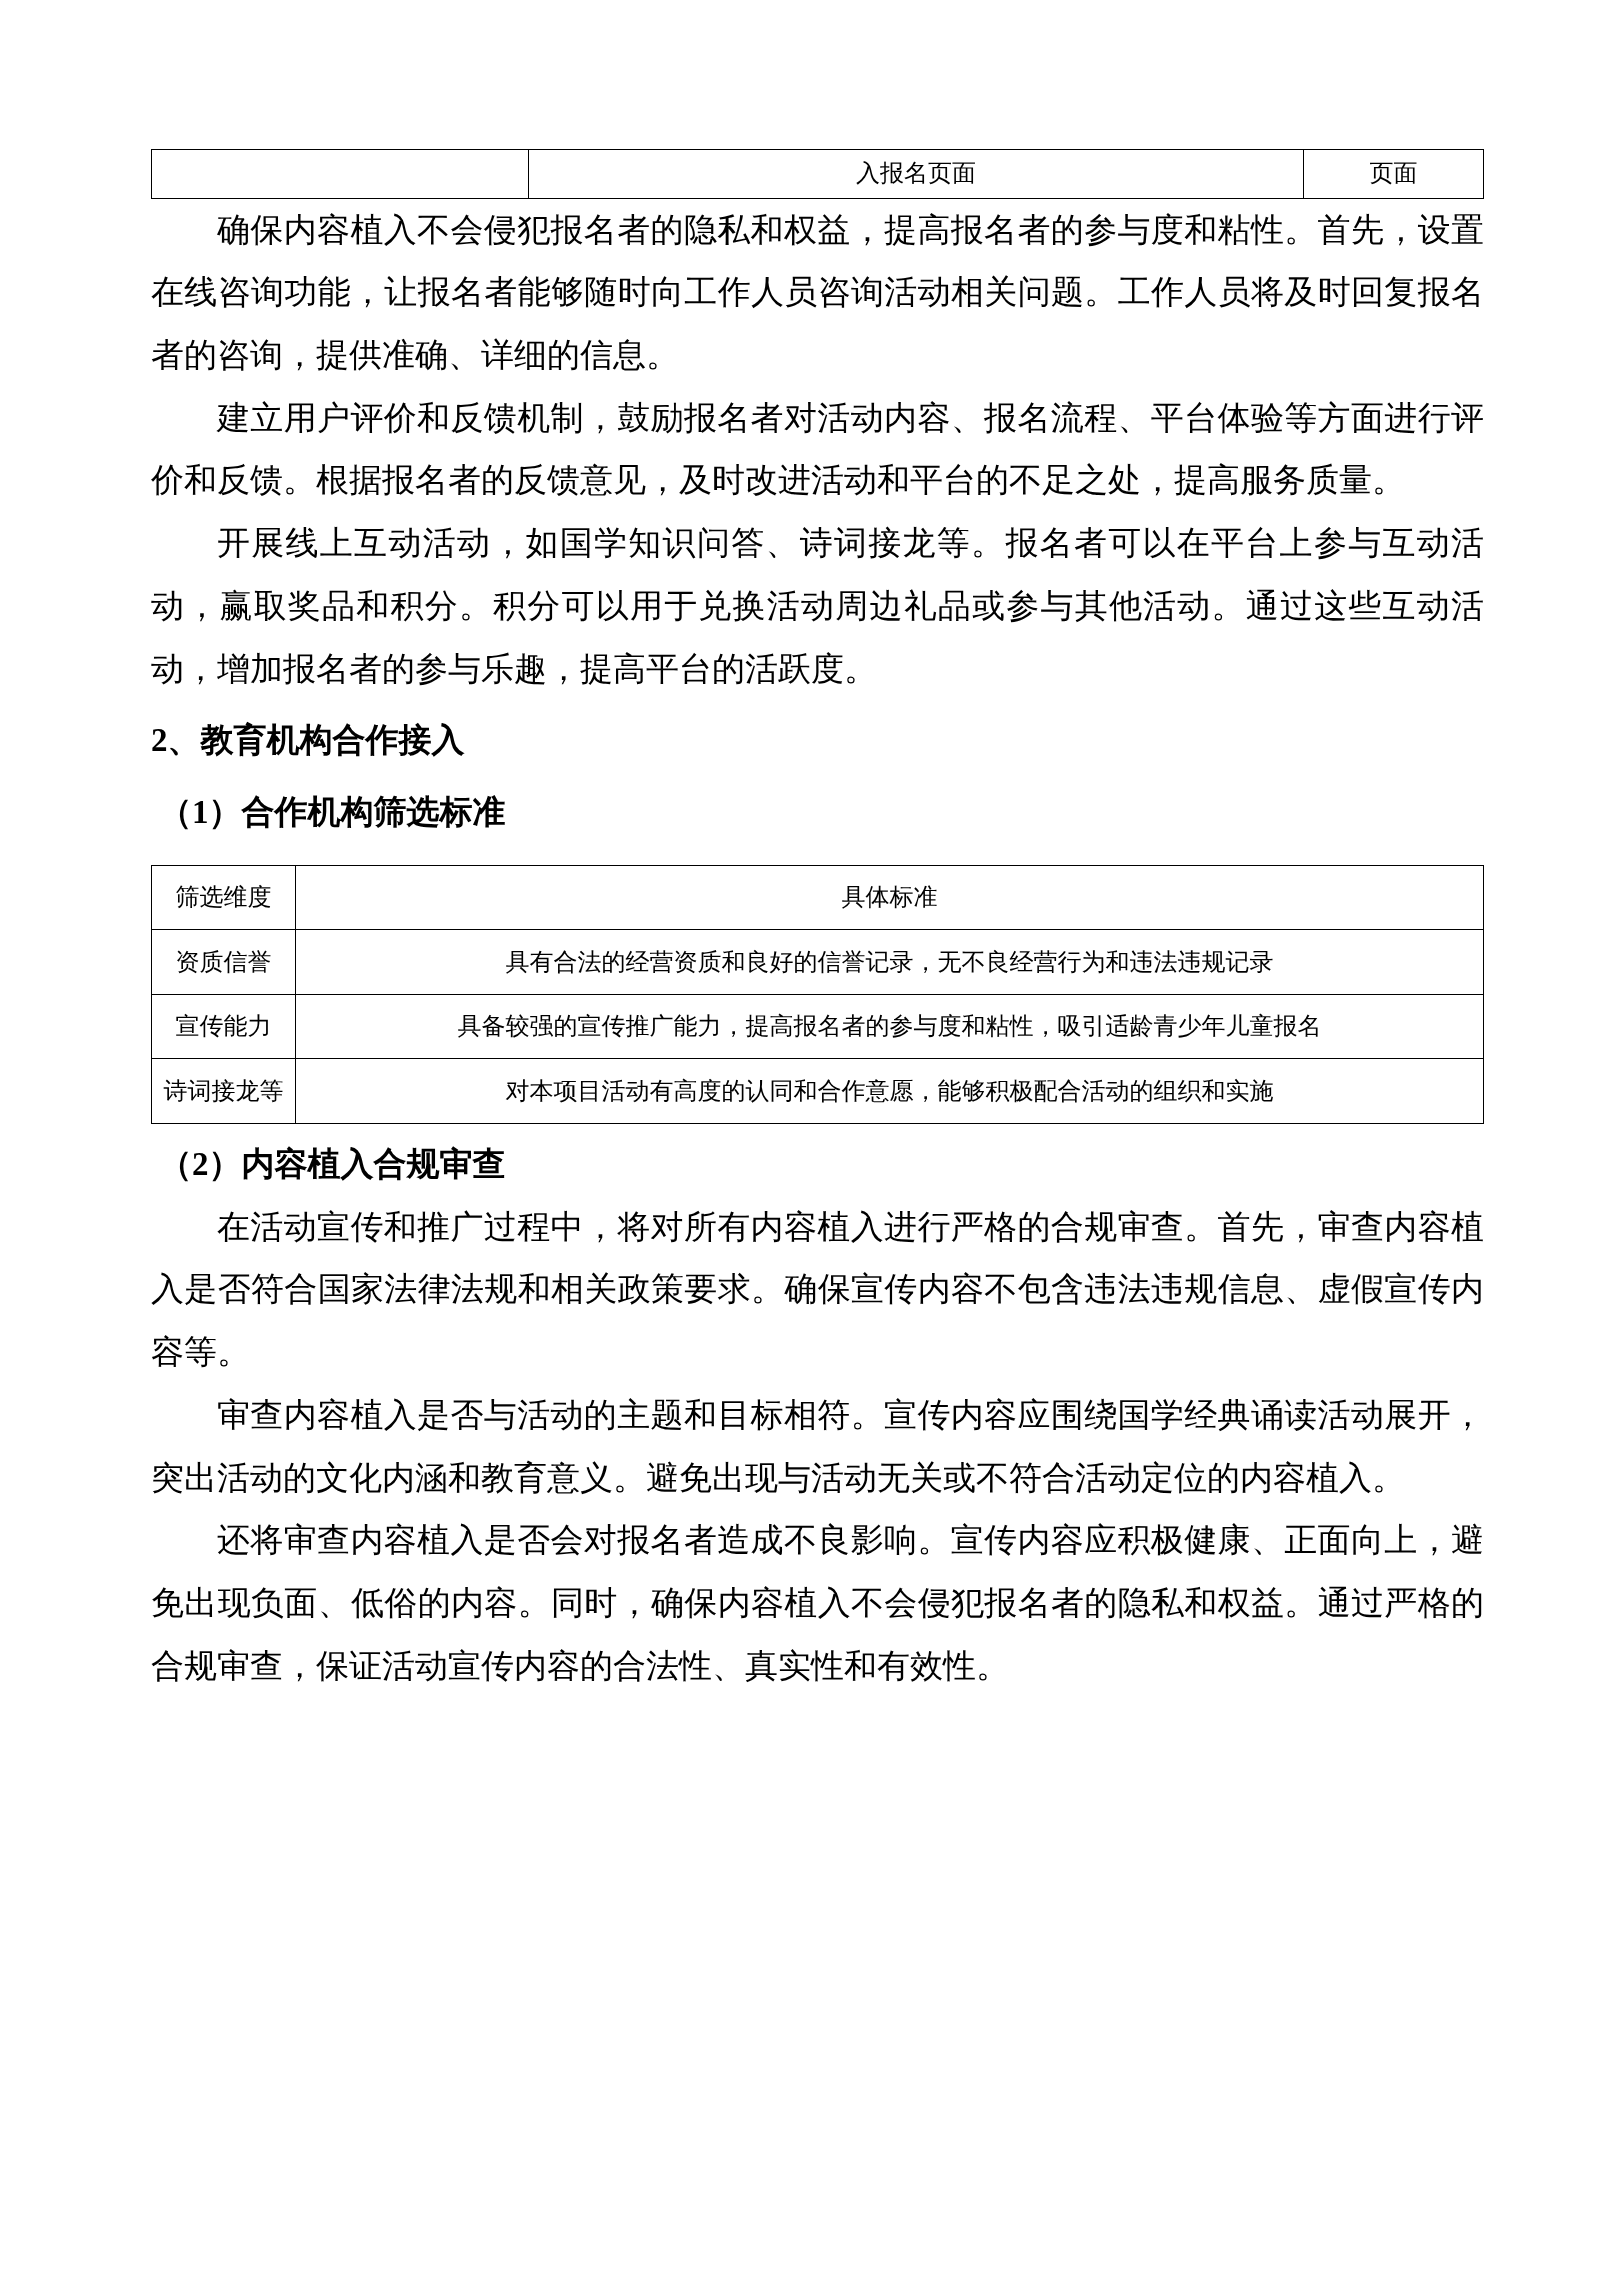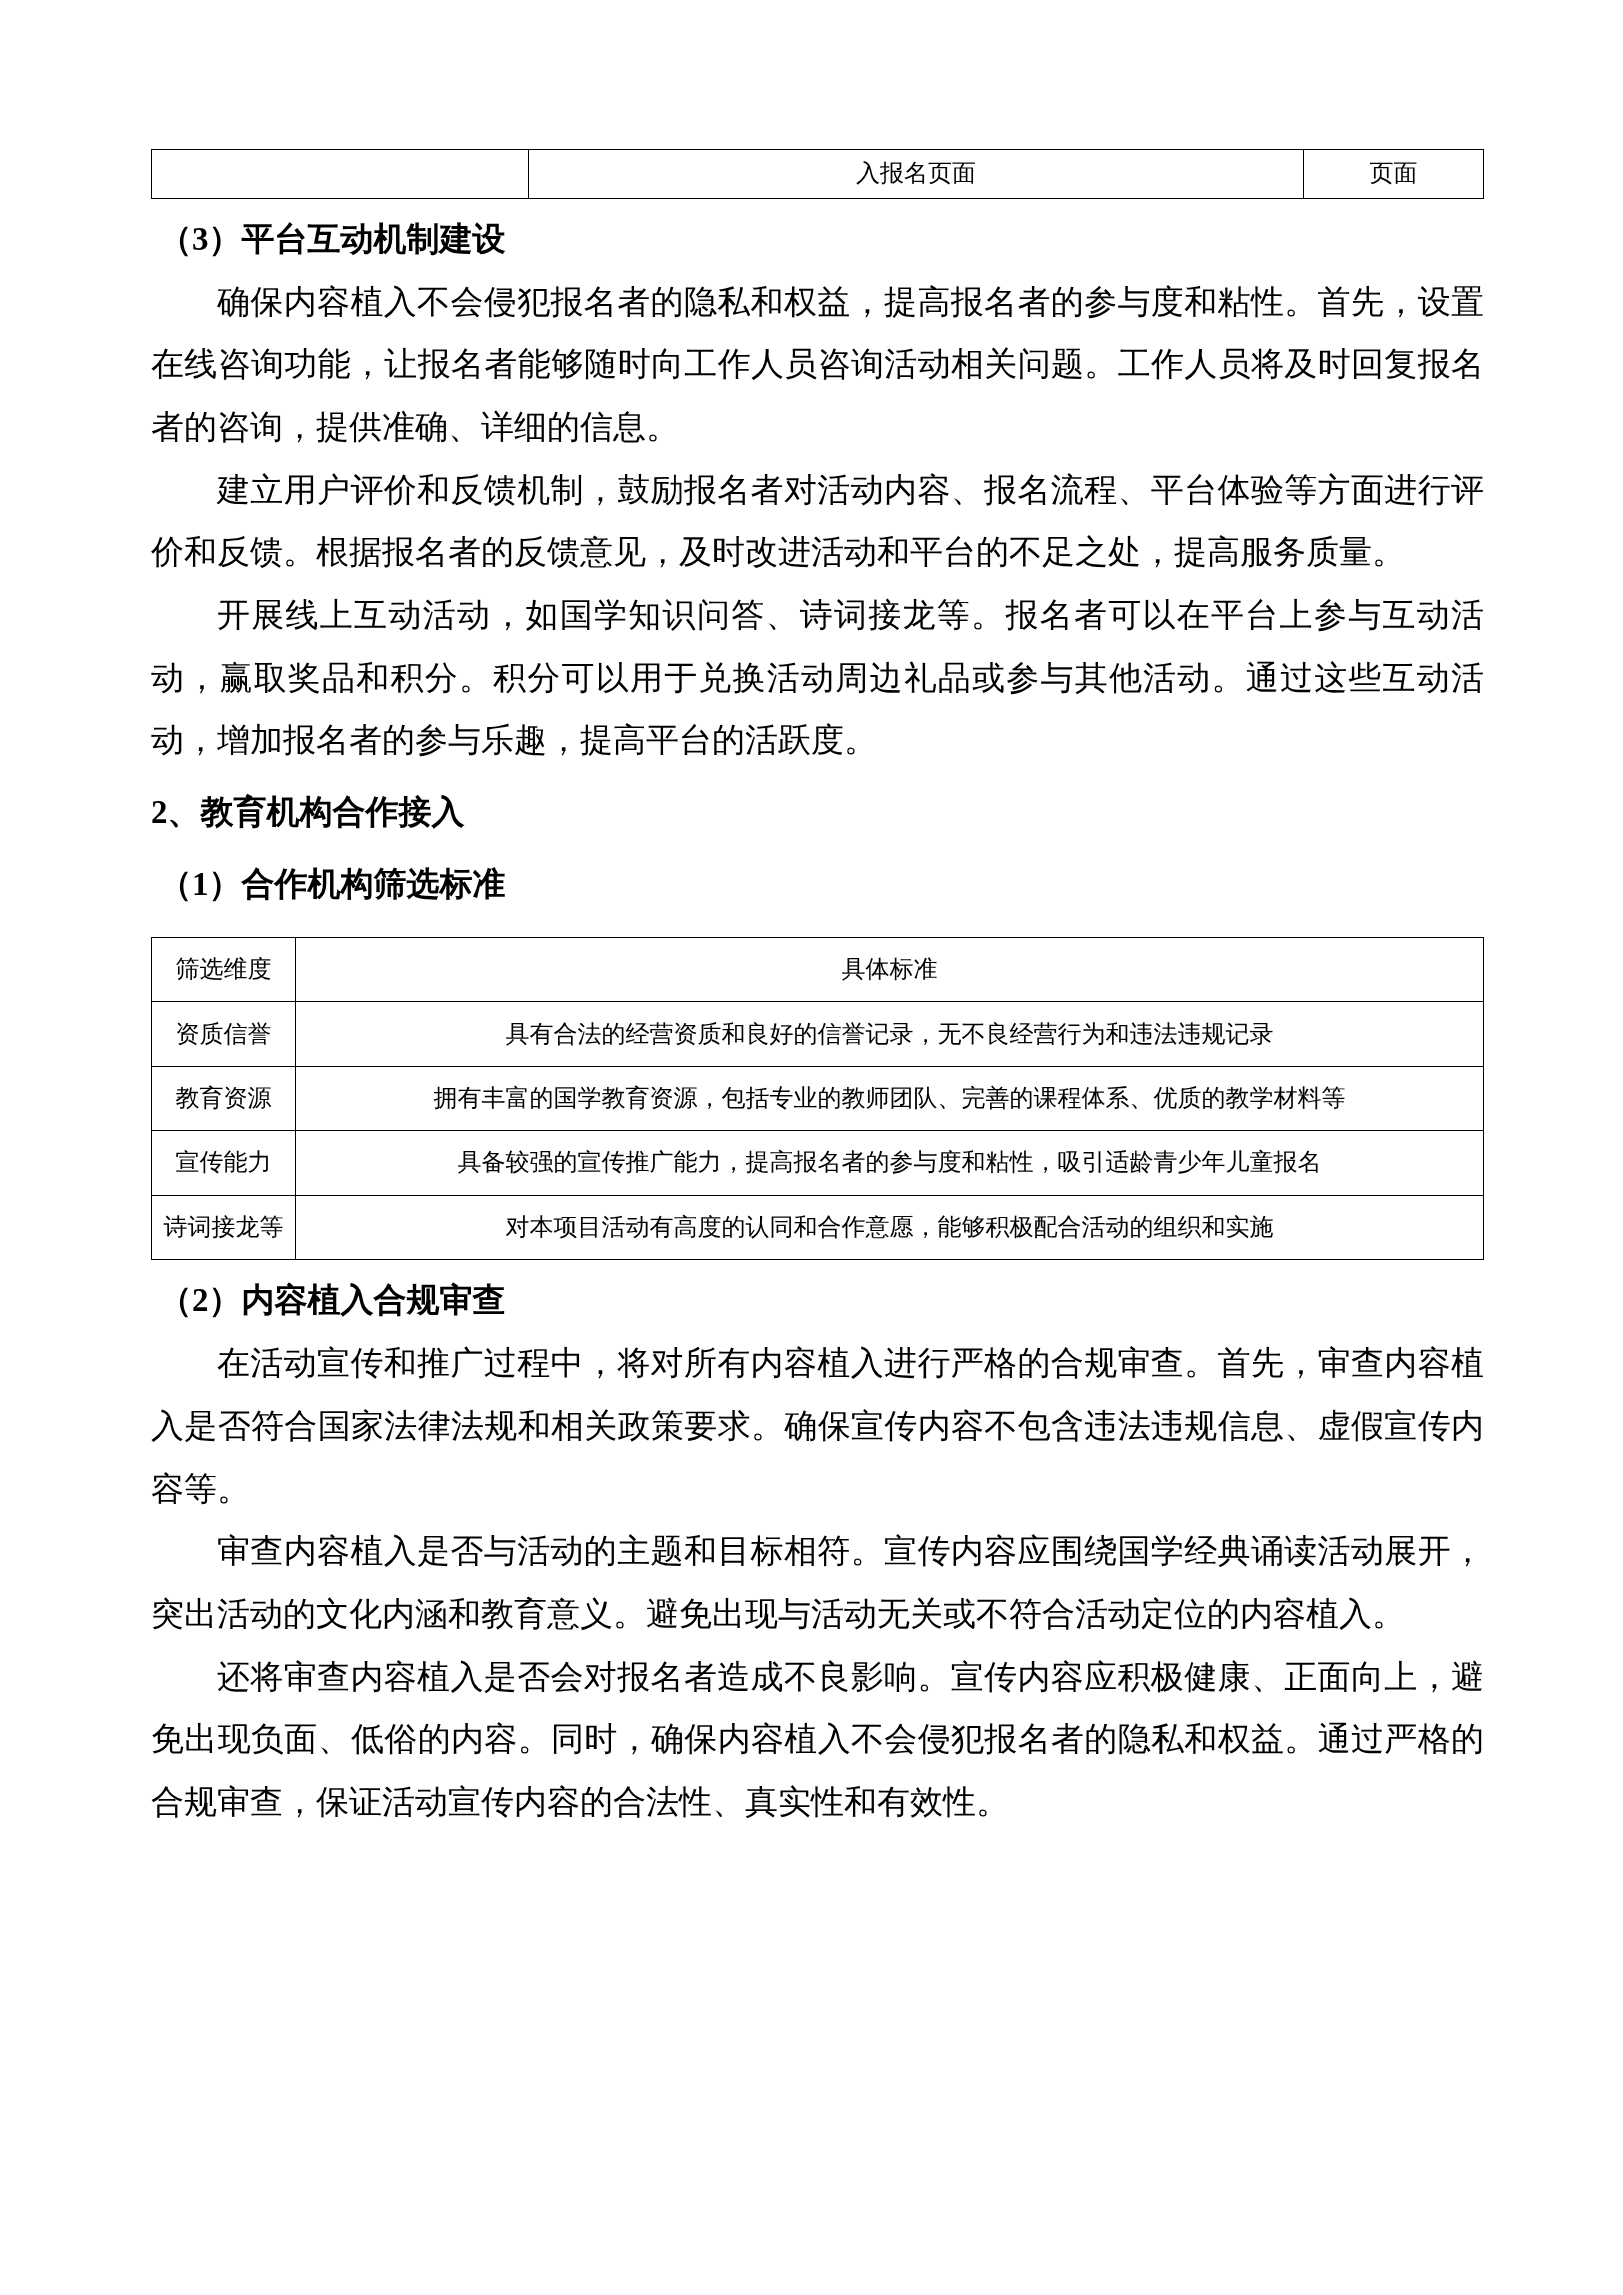"（3）平台互动机制建设" div.heading { html: <div>（3）平台互动机制建设</div> -> none }
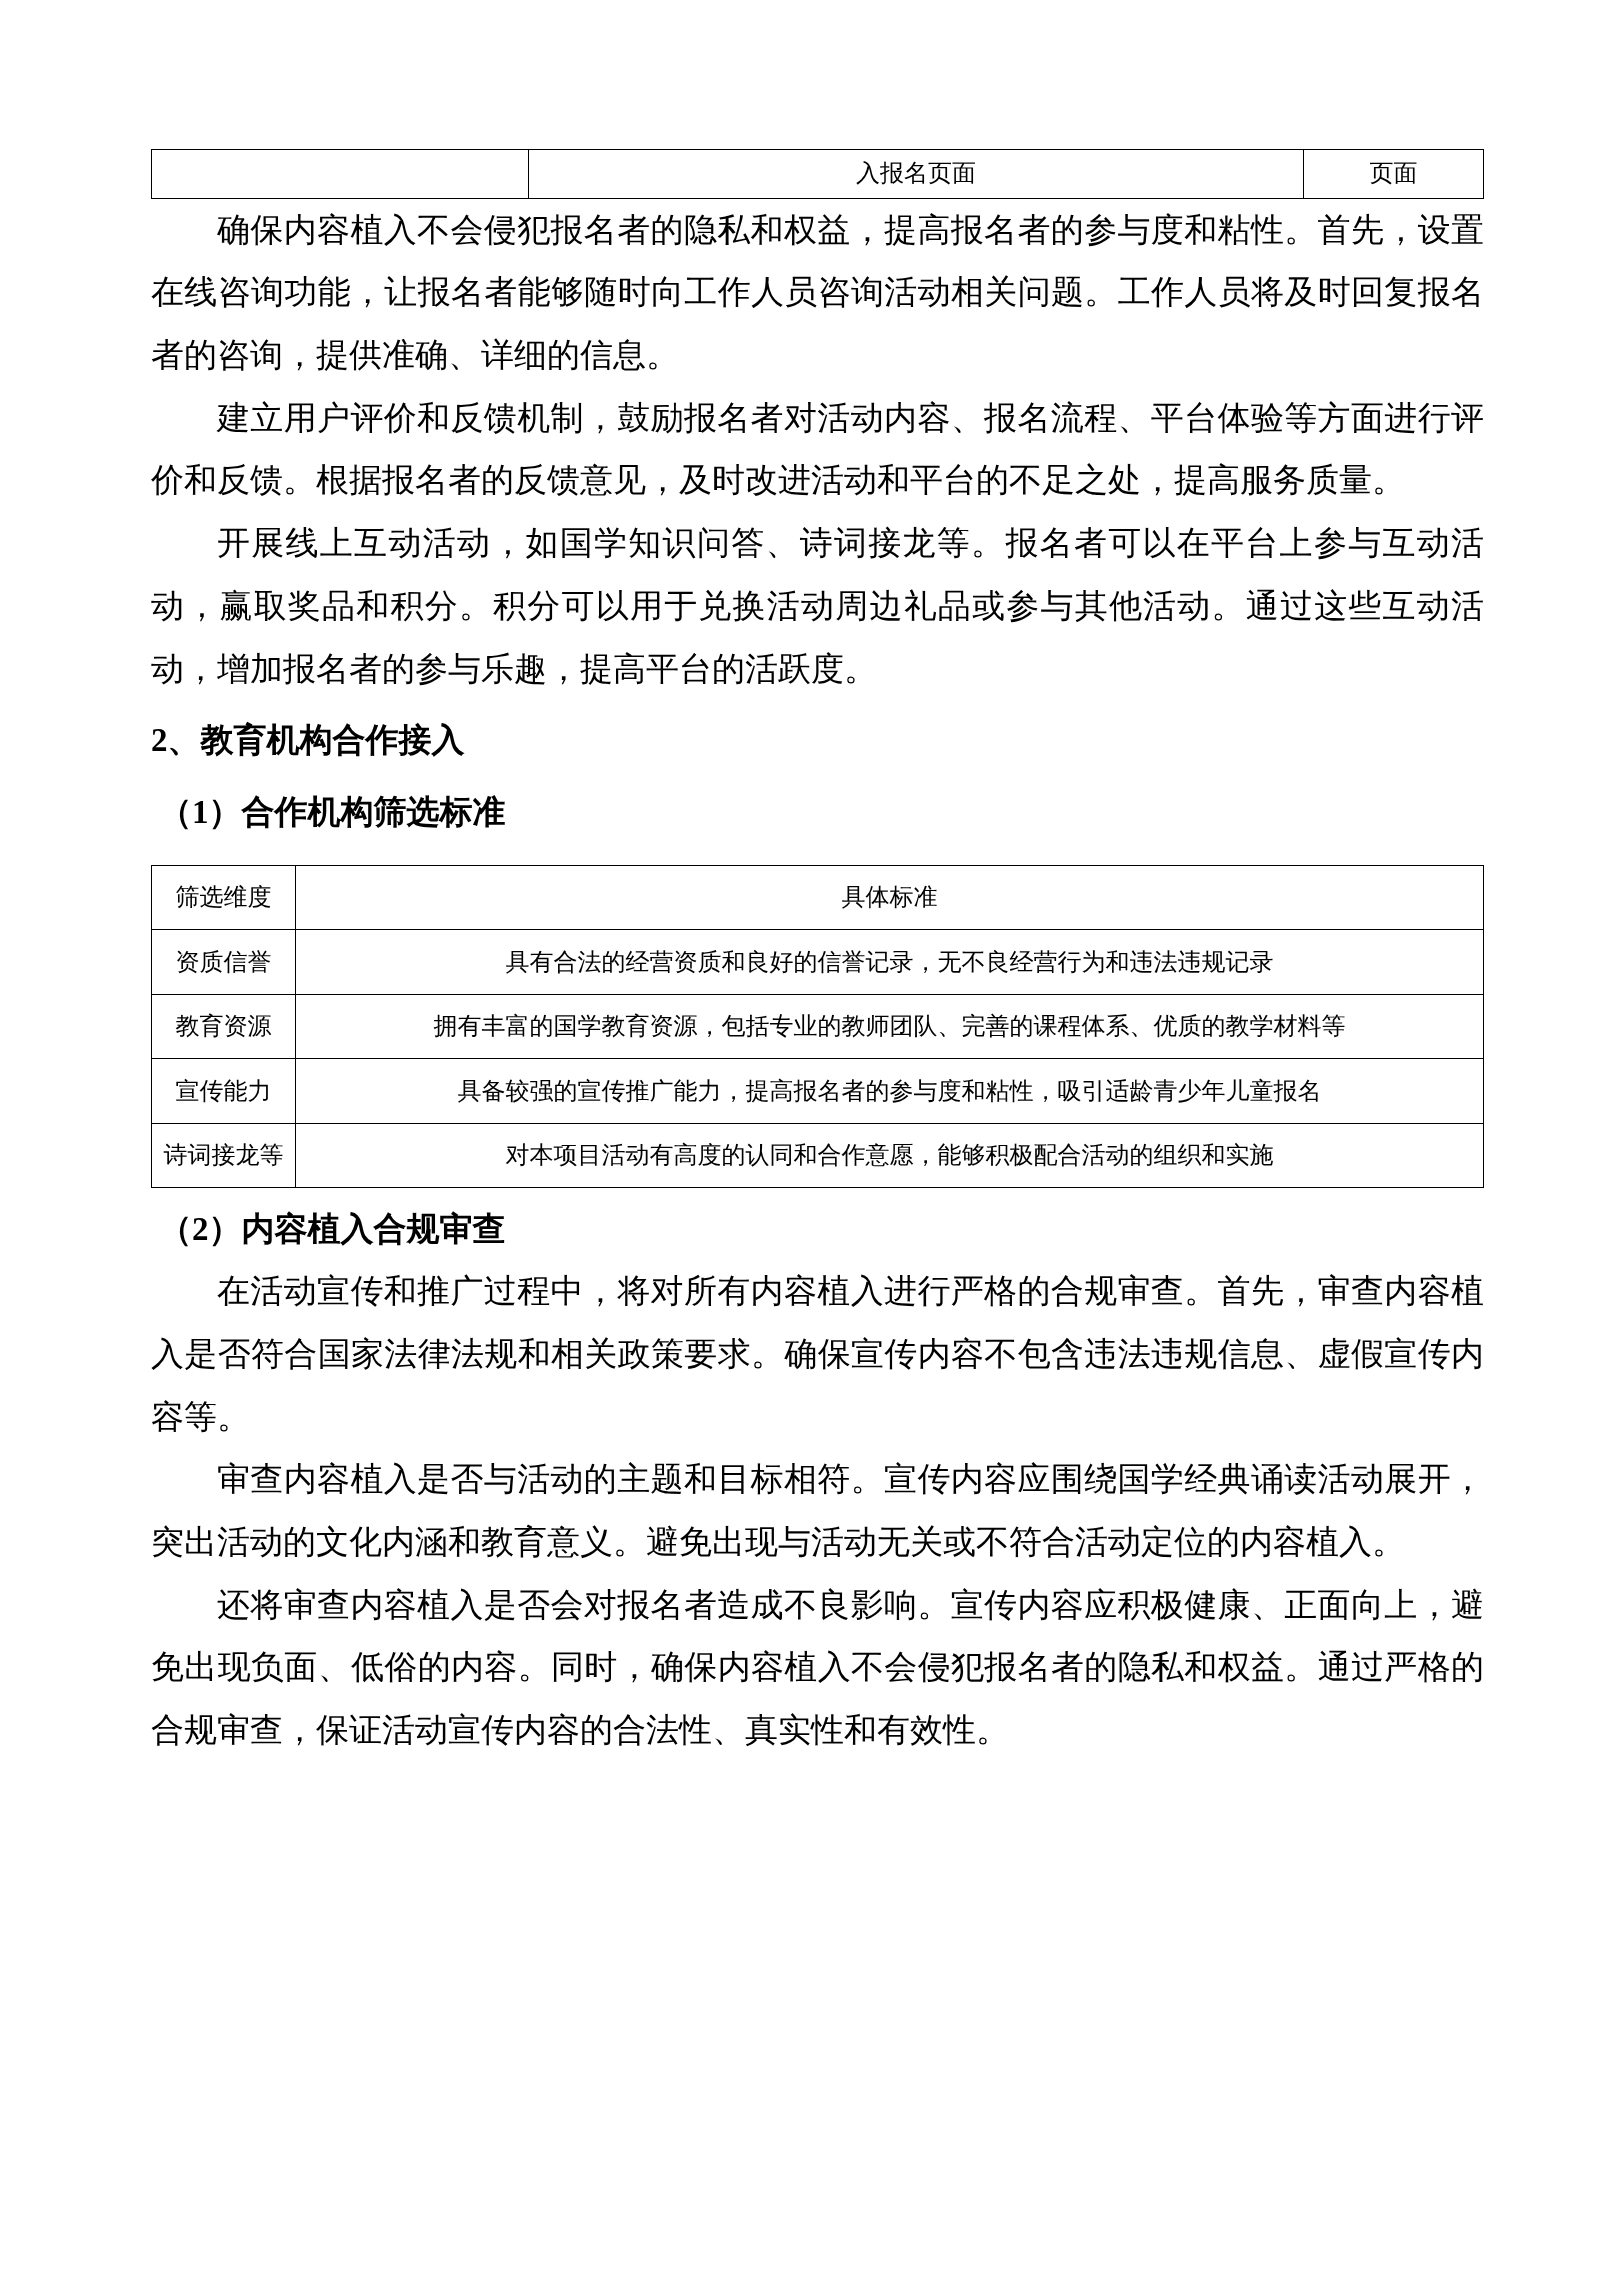"教育资源" tr { html: <tr> <td>教育资源</td> <td>拥有丰富的国学教育资源，包括专业的教师团队、完善的课程体系、优质的教学材料等</td> </tr> -> none }
